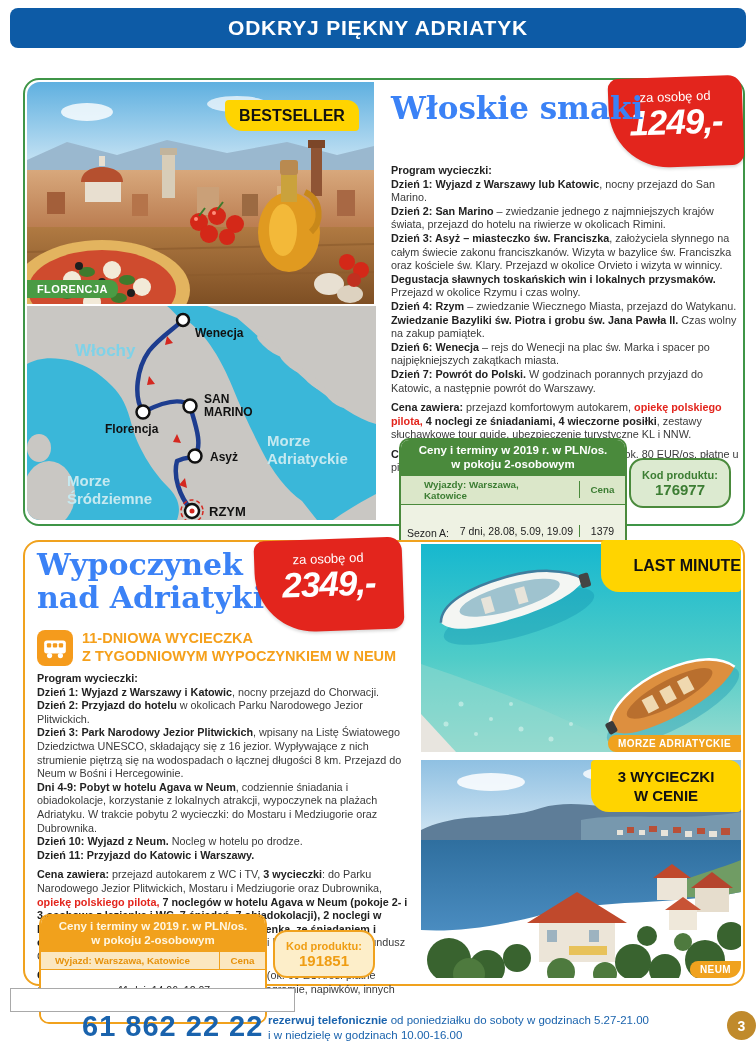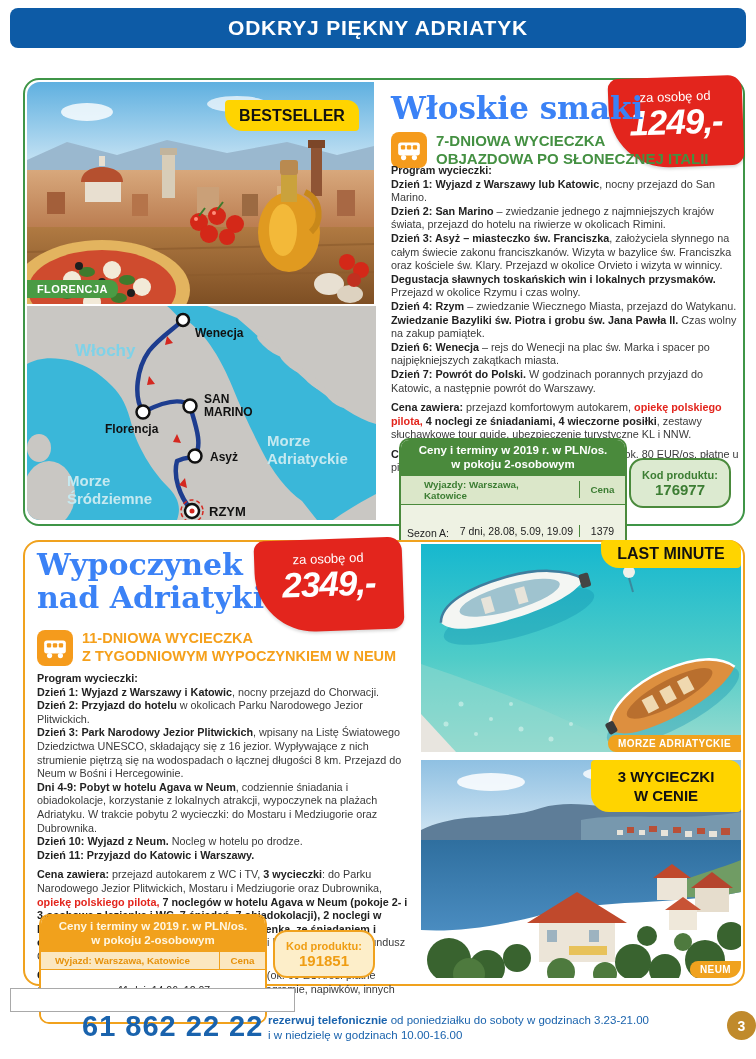"7-DNIOWA WYCIECZKA" div.subrow { html: <div> <div> <svg> <rect></rect> <rect></rect> <rect></rect> <rect></rect> <circle></circle> <circle></circle> </svg> </div> <div> <div>7-DNIOWA WYCIECZKA</div> <div>OBJAZDOWA PO SŁONECZNEJ ITALII</div> </div> </div> -> none }
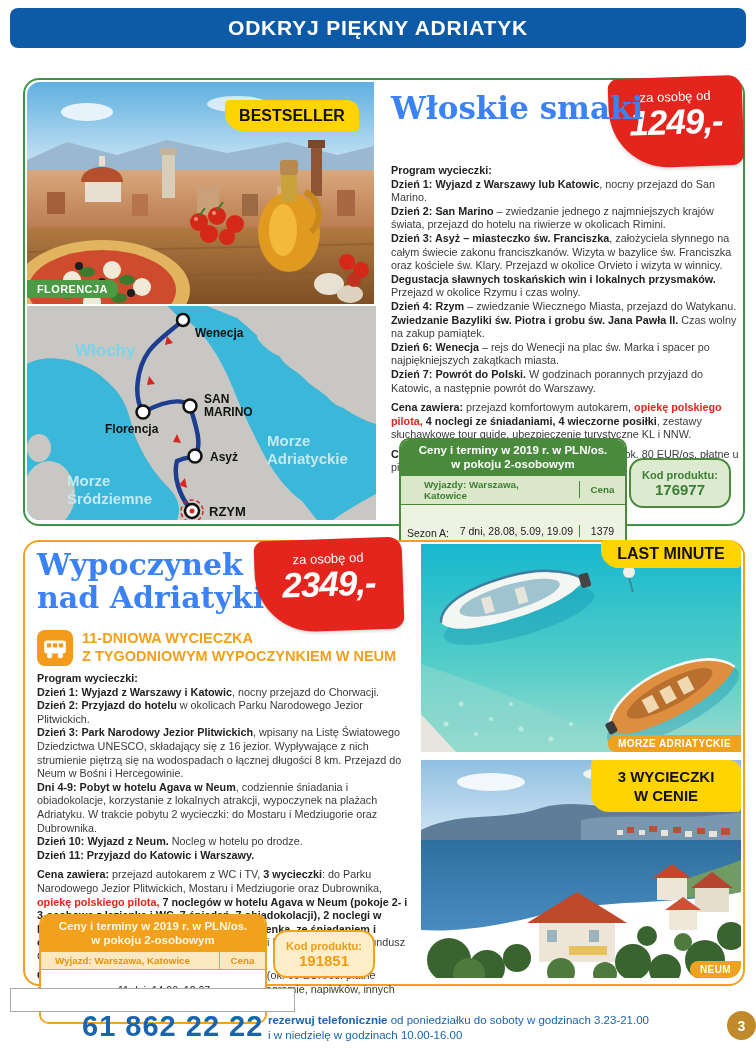"LAST MINUTE" div.ybadge { height: 28px -> 52px; text-align: none -> right }
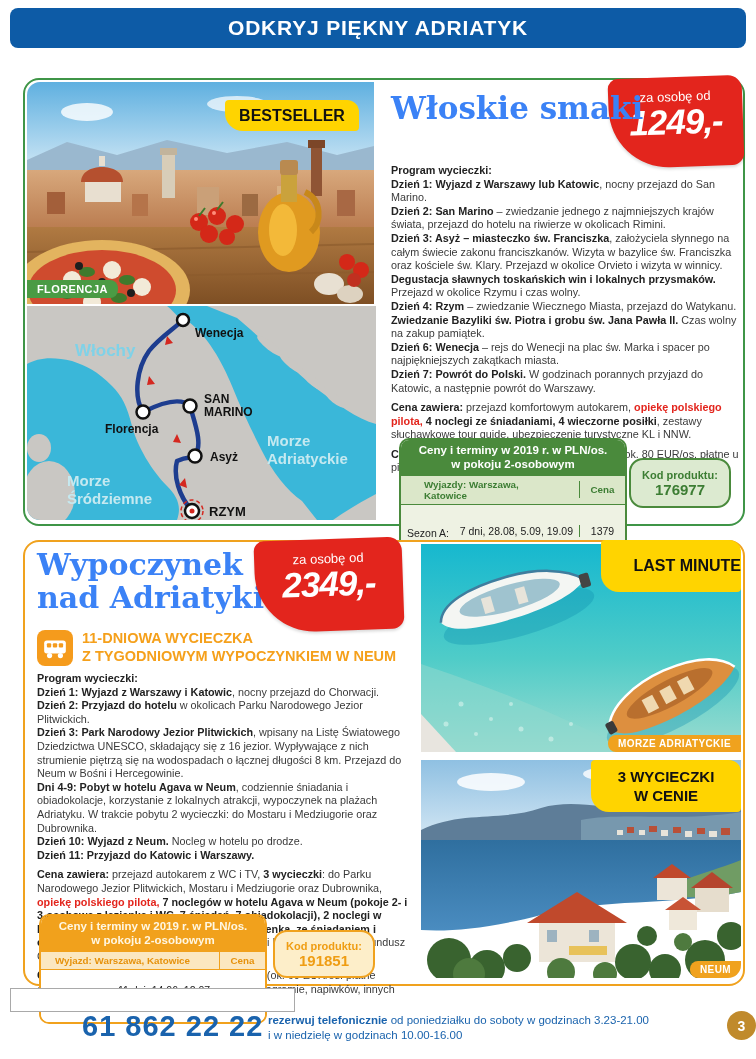"od poniedziałku do soboty w" span { text: 3.23-21.00 -> 5.27-21.00 }
